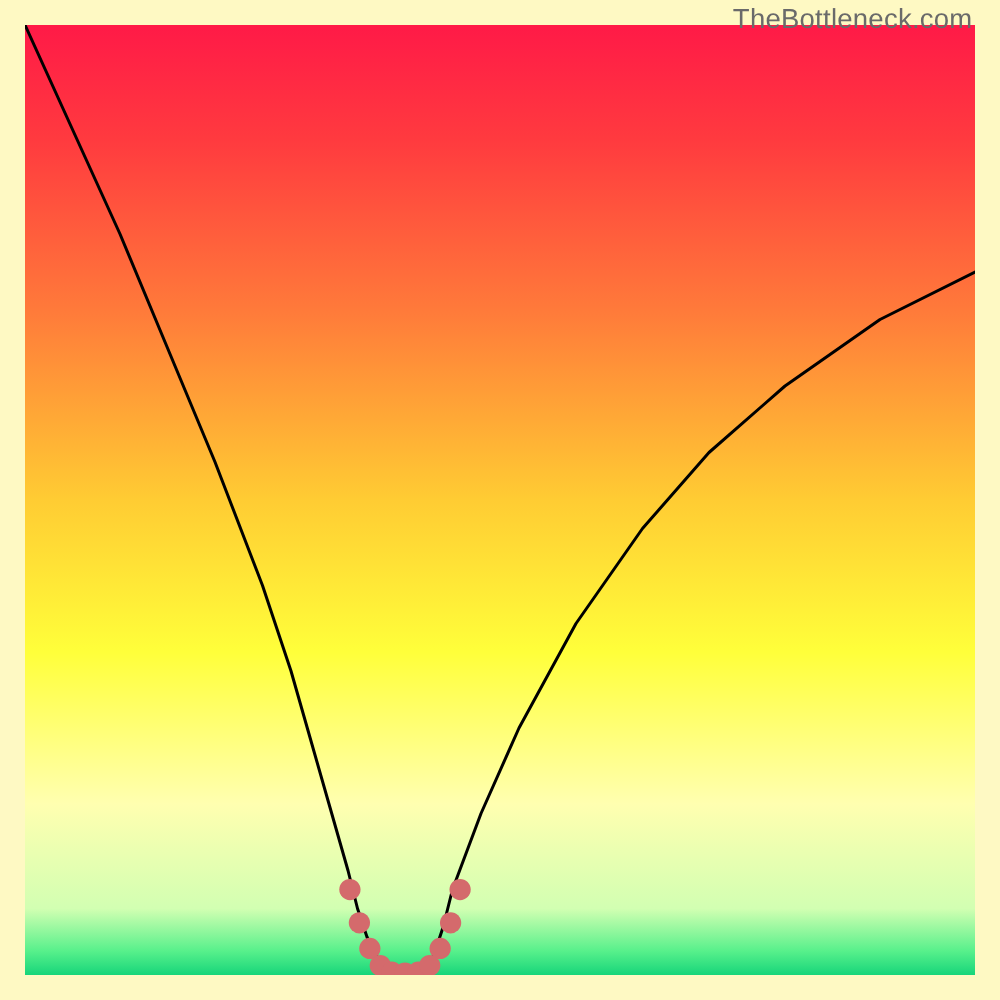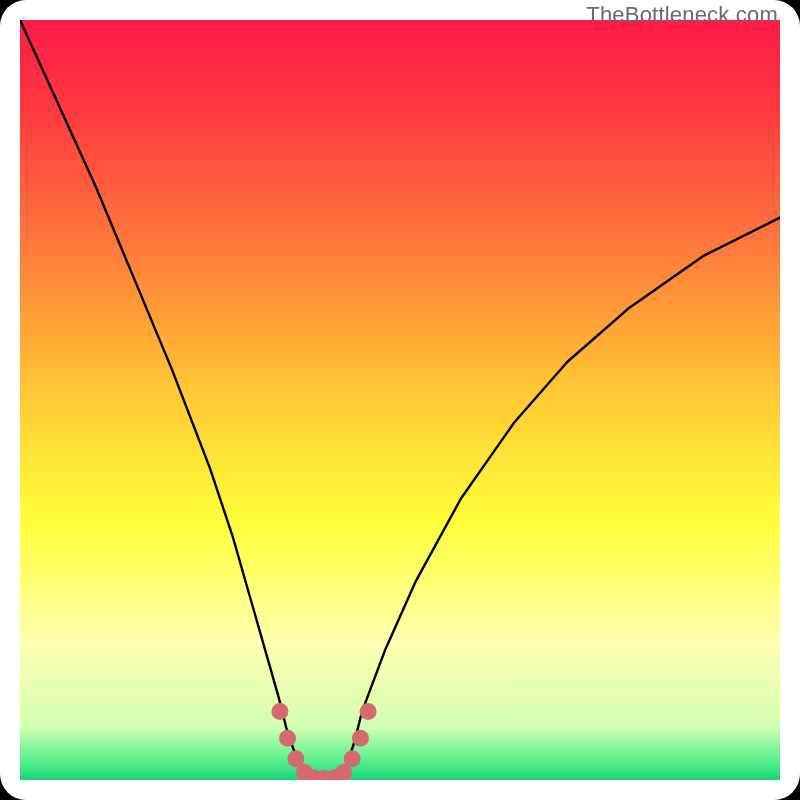"TheBottleneck.com" .frame { background: #ffffff -> #fef9c3; border-radius: 26px -> none }
